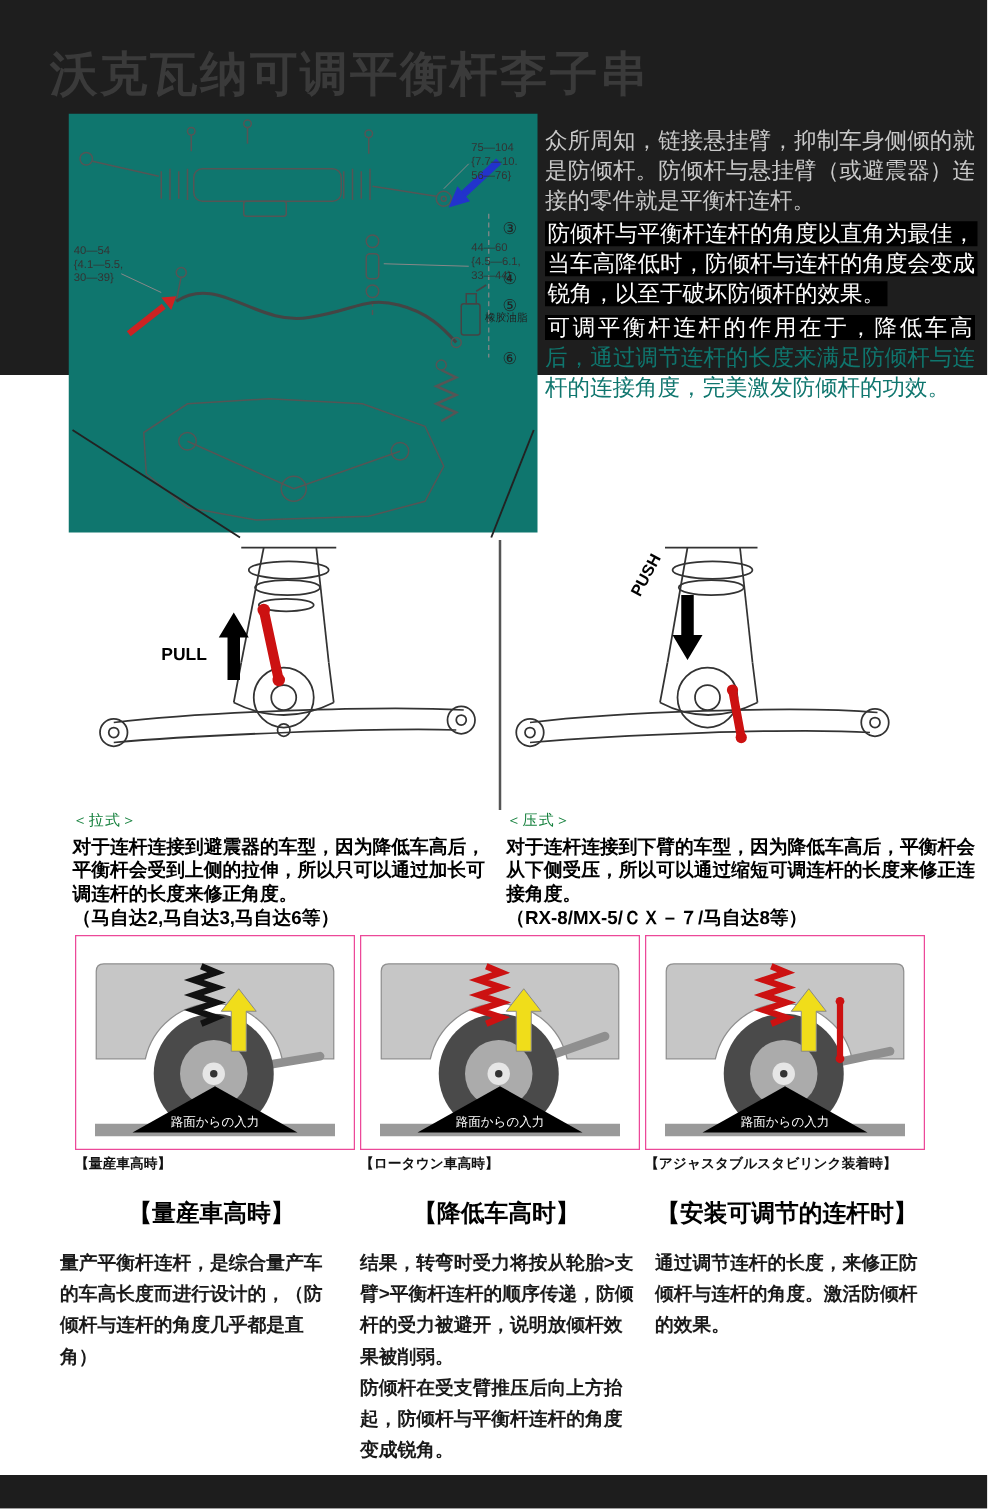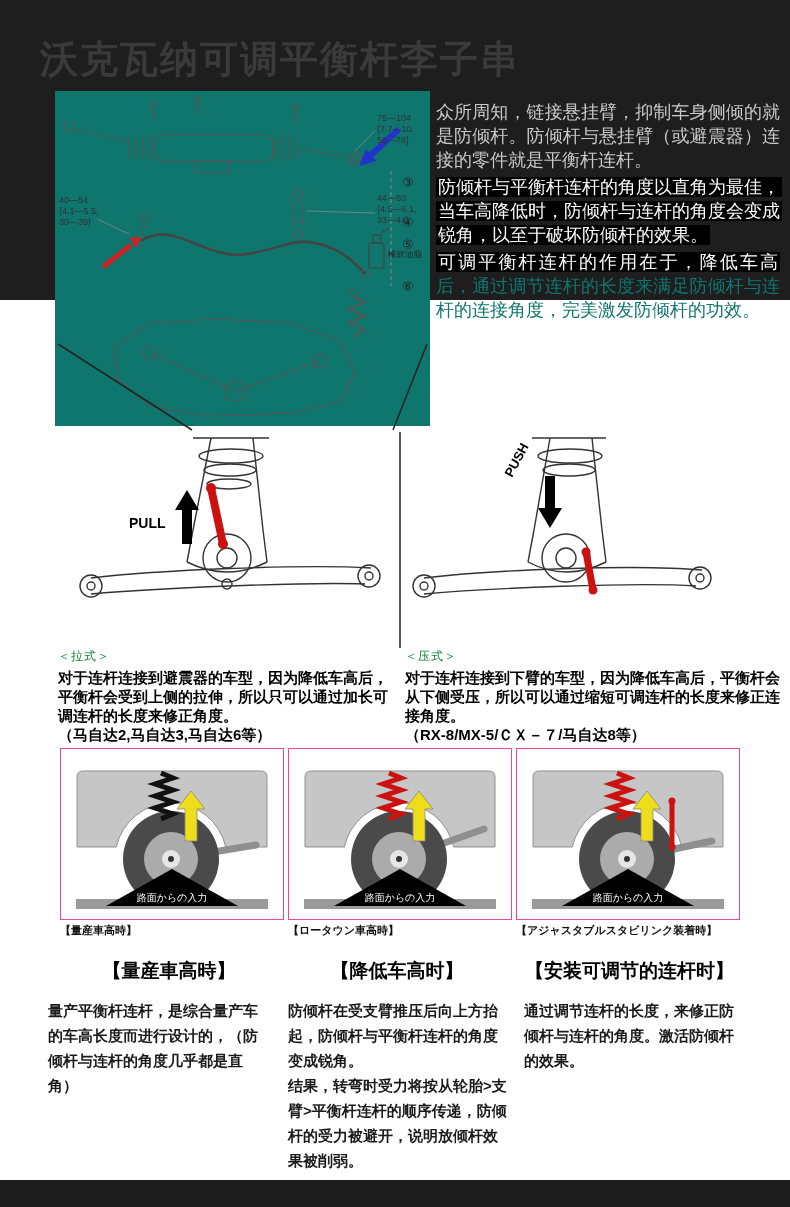"防倾杆在受支臂推压后向上方抬起，防倾杆与平衡杆连杆的角度变成锐角。" p { order: before "结果，转弯时受力将按从轮胎>支臂>平衡杆连杆的顺序传递，防倾杆的受力被避开，说明" -> after "结果，转弯时受力将按从轮胎>支臂>平衡杆连杆的顺序传递，防倾杆的受力被避开，说明" }
